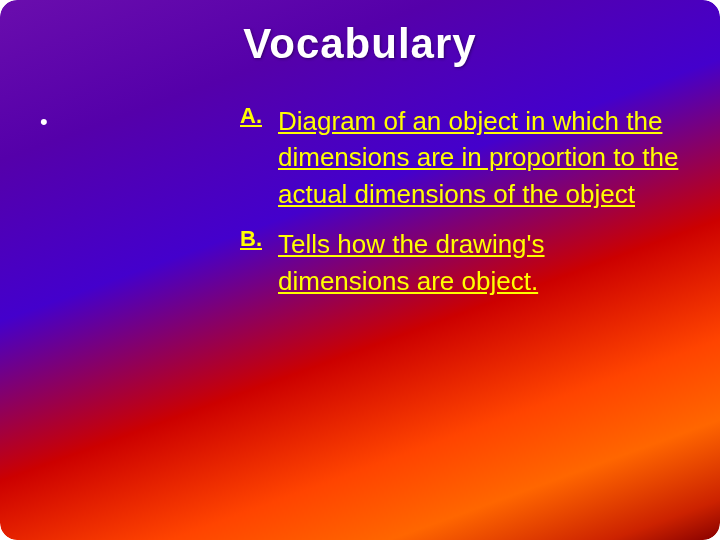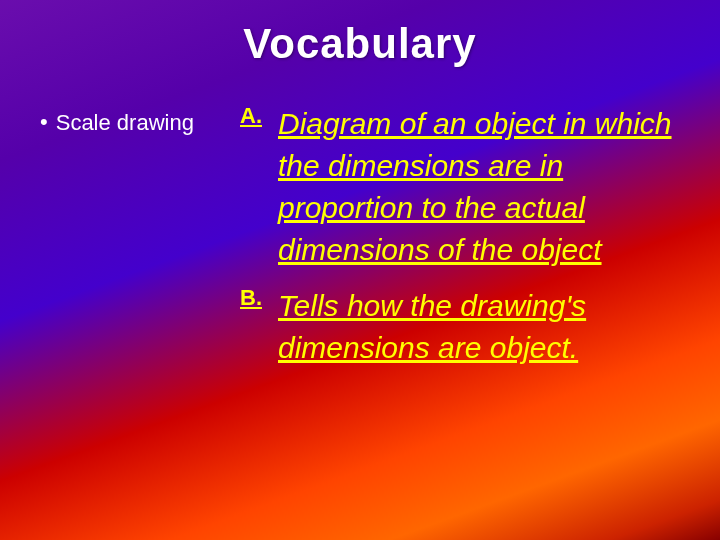"Vocabulary" * { border-radius: none -> 17px }
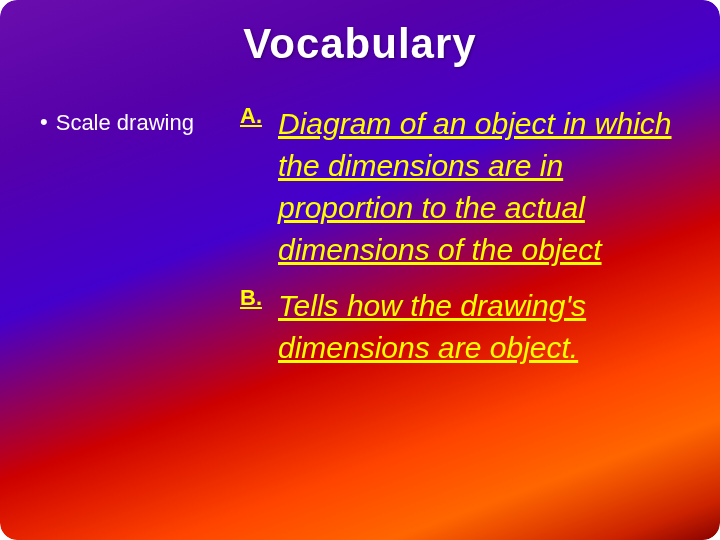"Scale drawing" span.bullet-text { html: <span>Scale drawing</span> -> none }
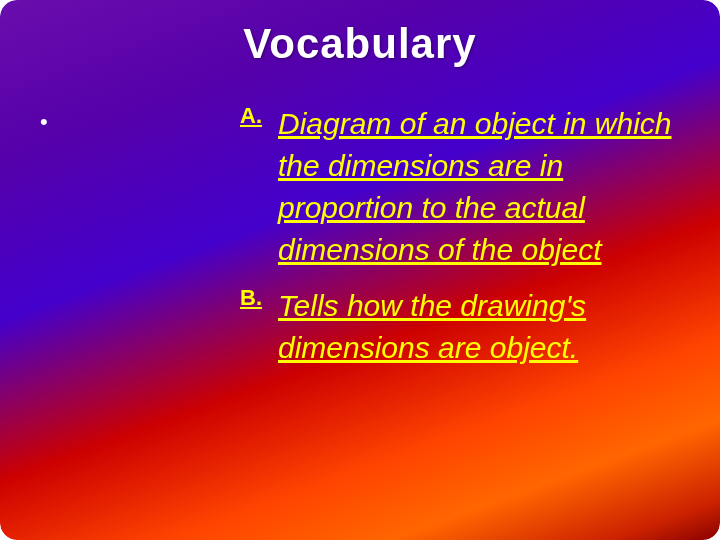"Diagram of an object in" .def-text { font-size: 30px -> 26px; font-style: italic -> none }
